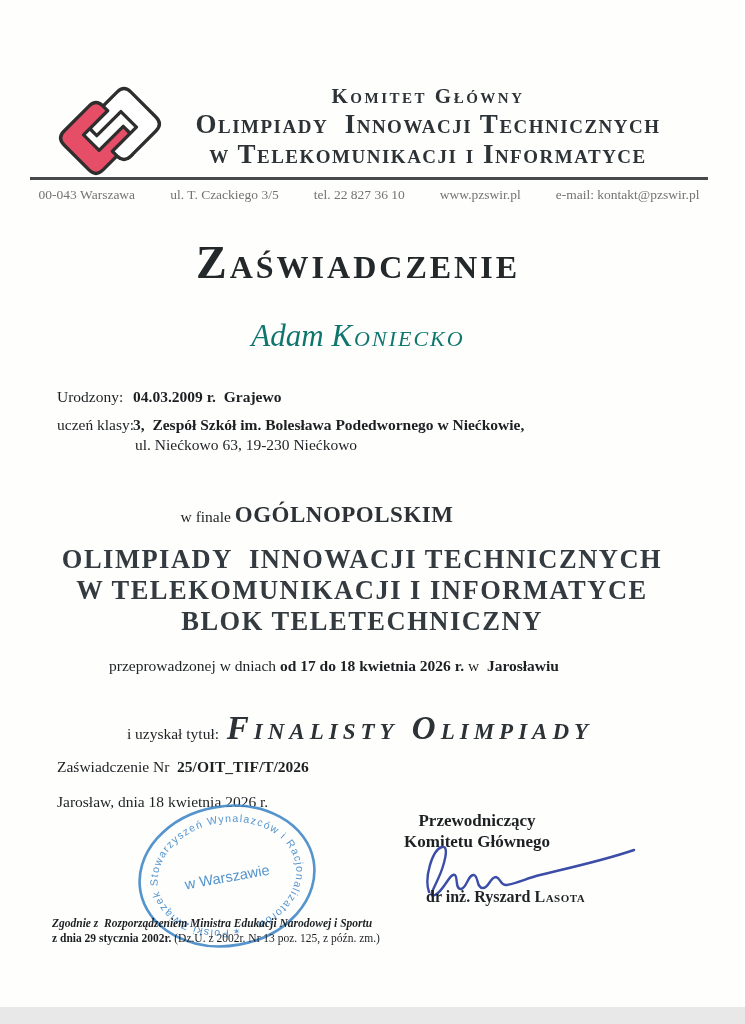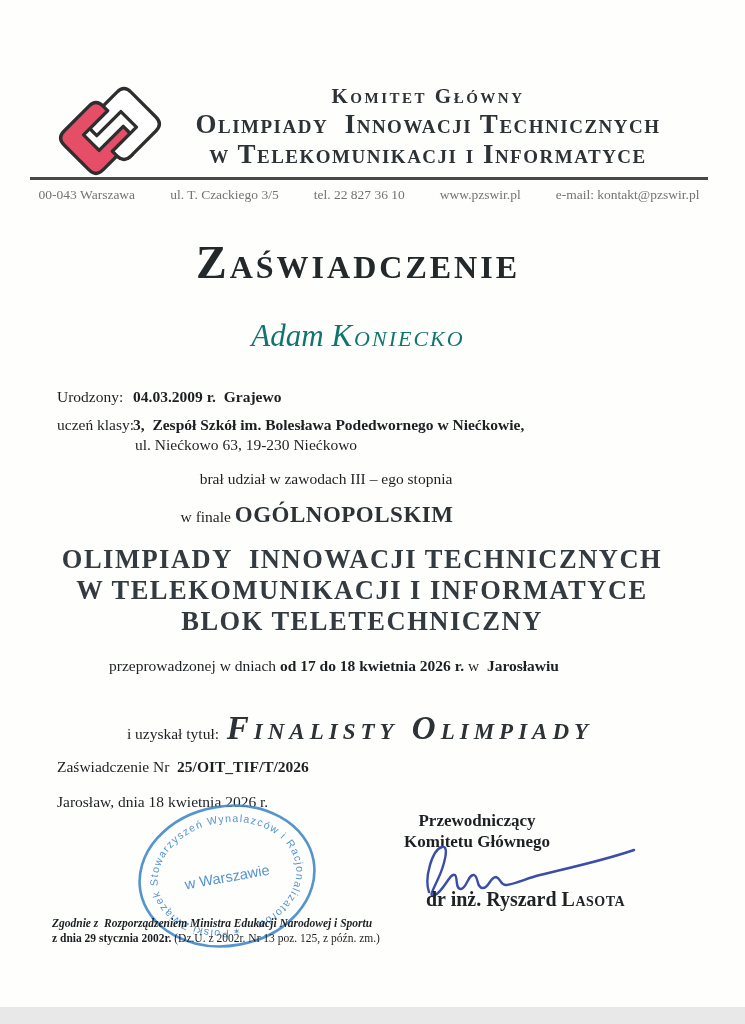"brał udział w zawodach III" div.abs { html: <div>brał udział w zawodach III – ego stopnia</div> -> none }
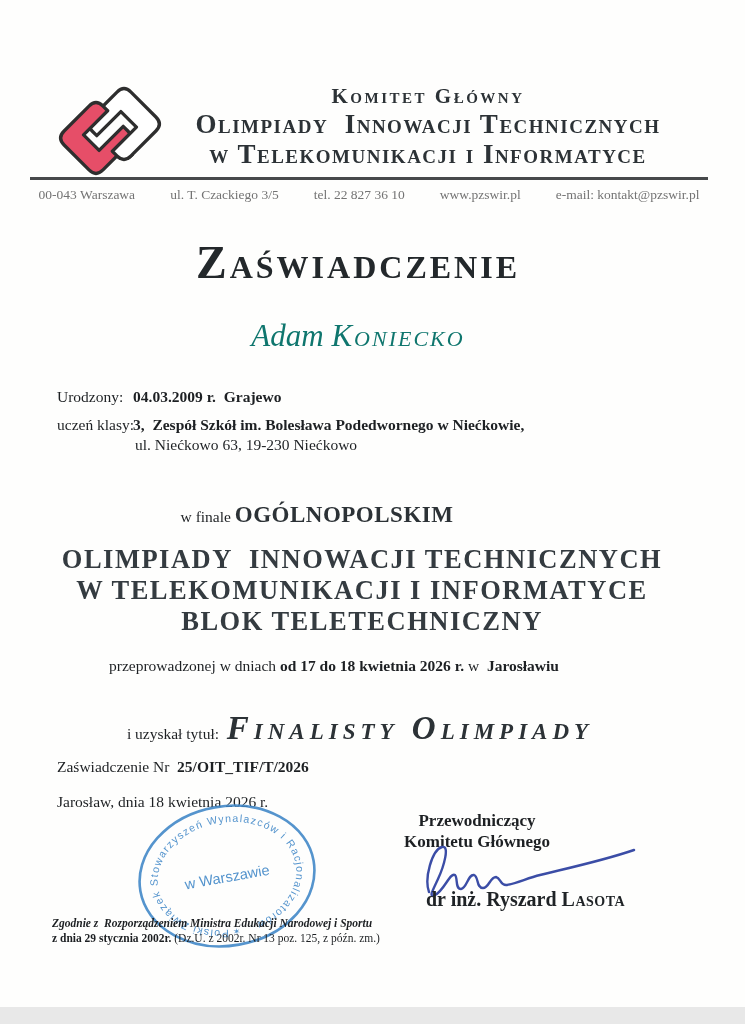"dr inż. Ryszard Lasota" .sig-name { font-size: 20px -> 16px }
